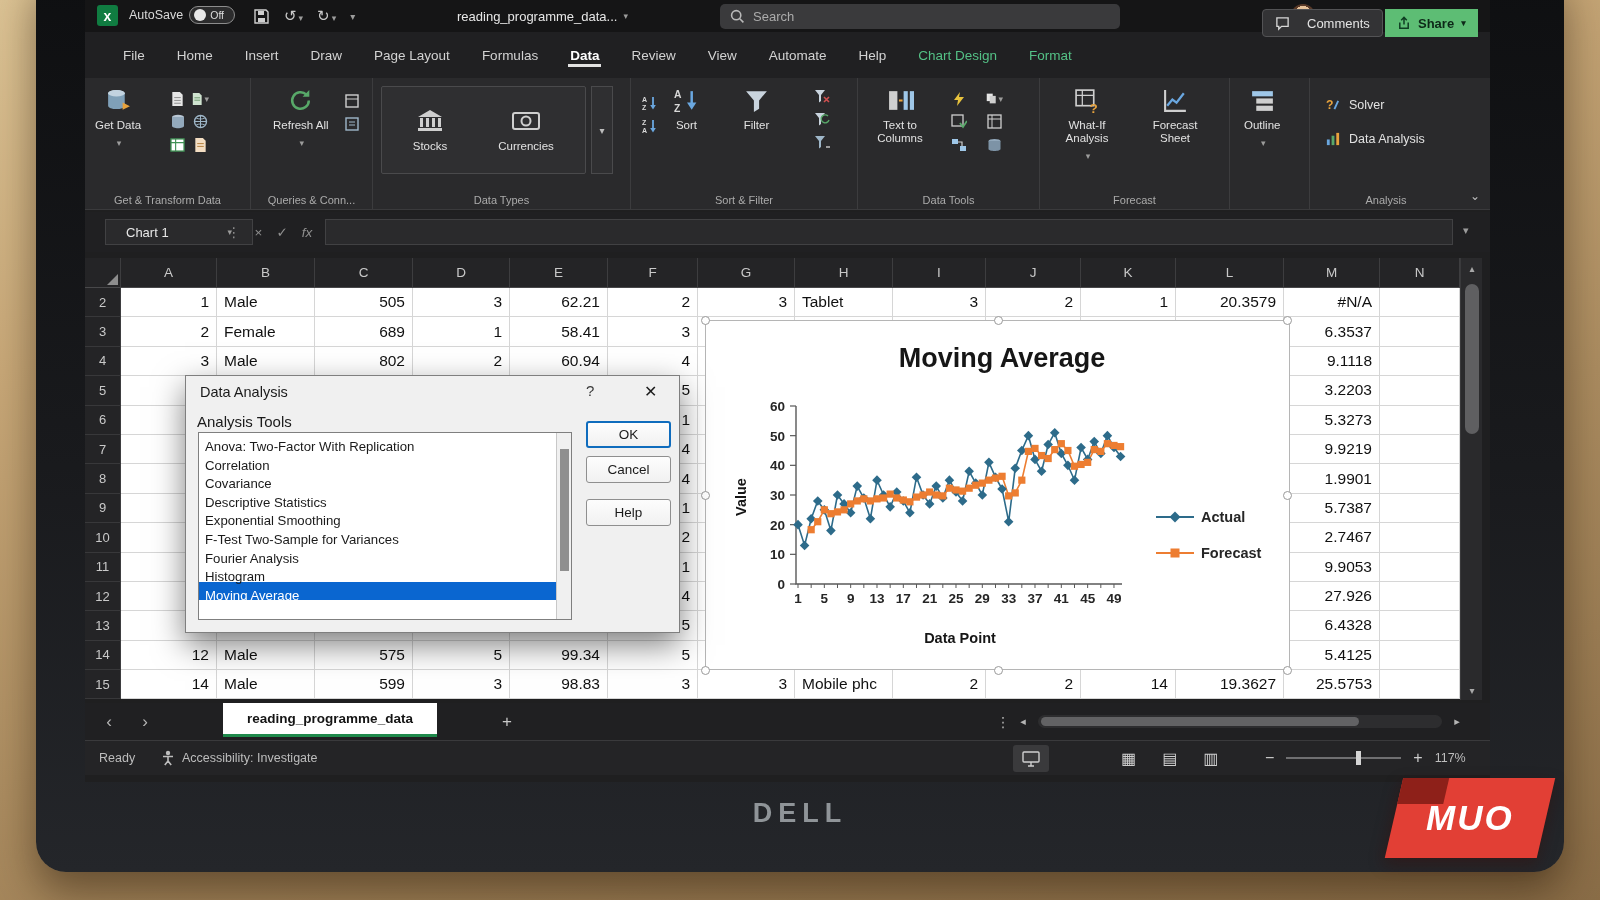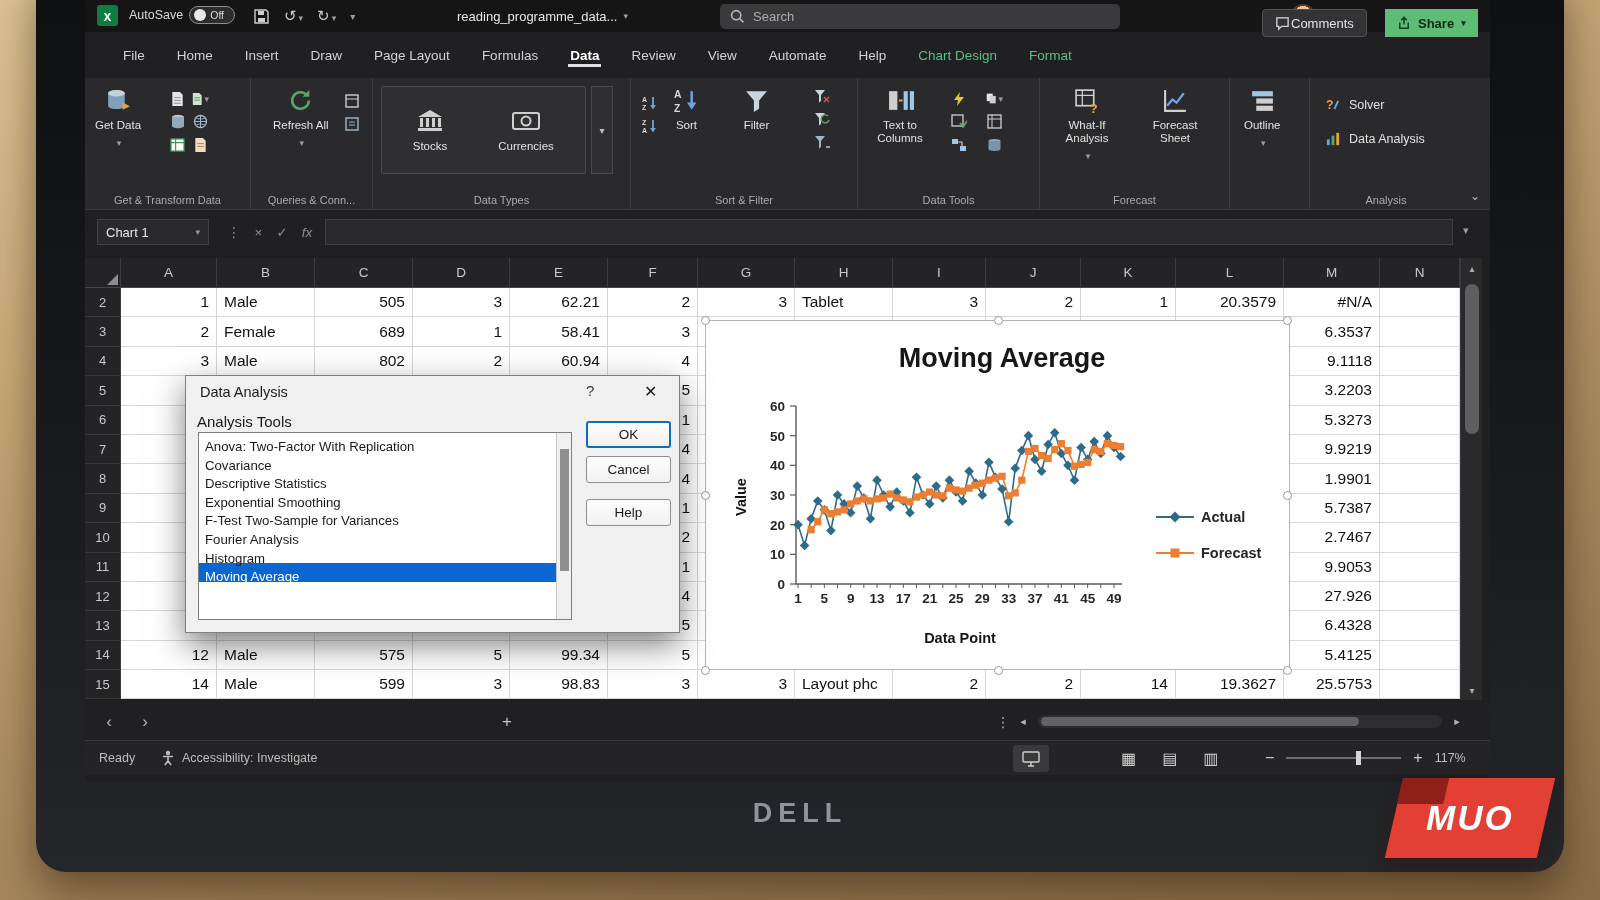"Comments" .comments { gap: 1px -> 17px }
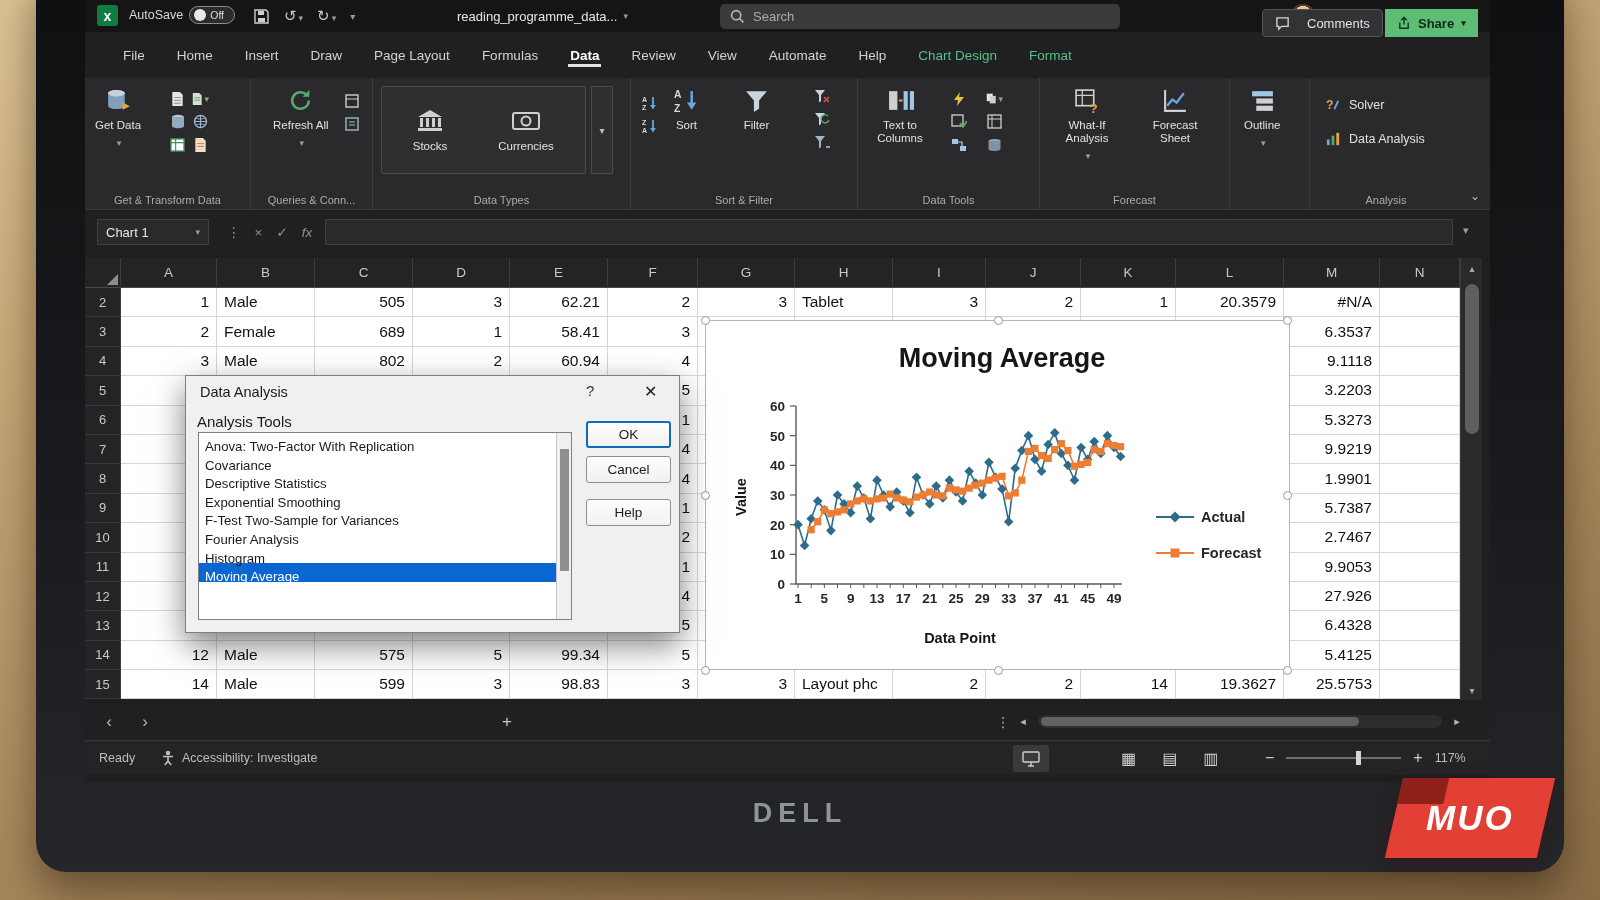"Chart 1" .namebox { left: 12px -> 20px; padding: 0 8px -> 0 20px; width: 112px -> 148px }
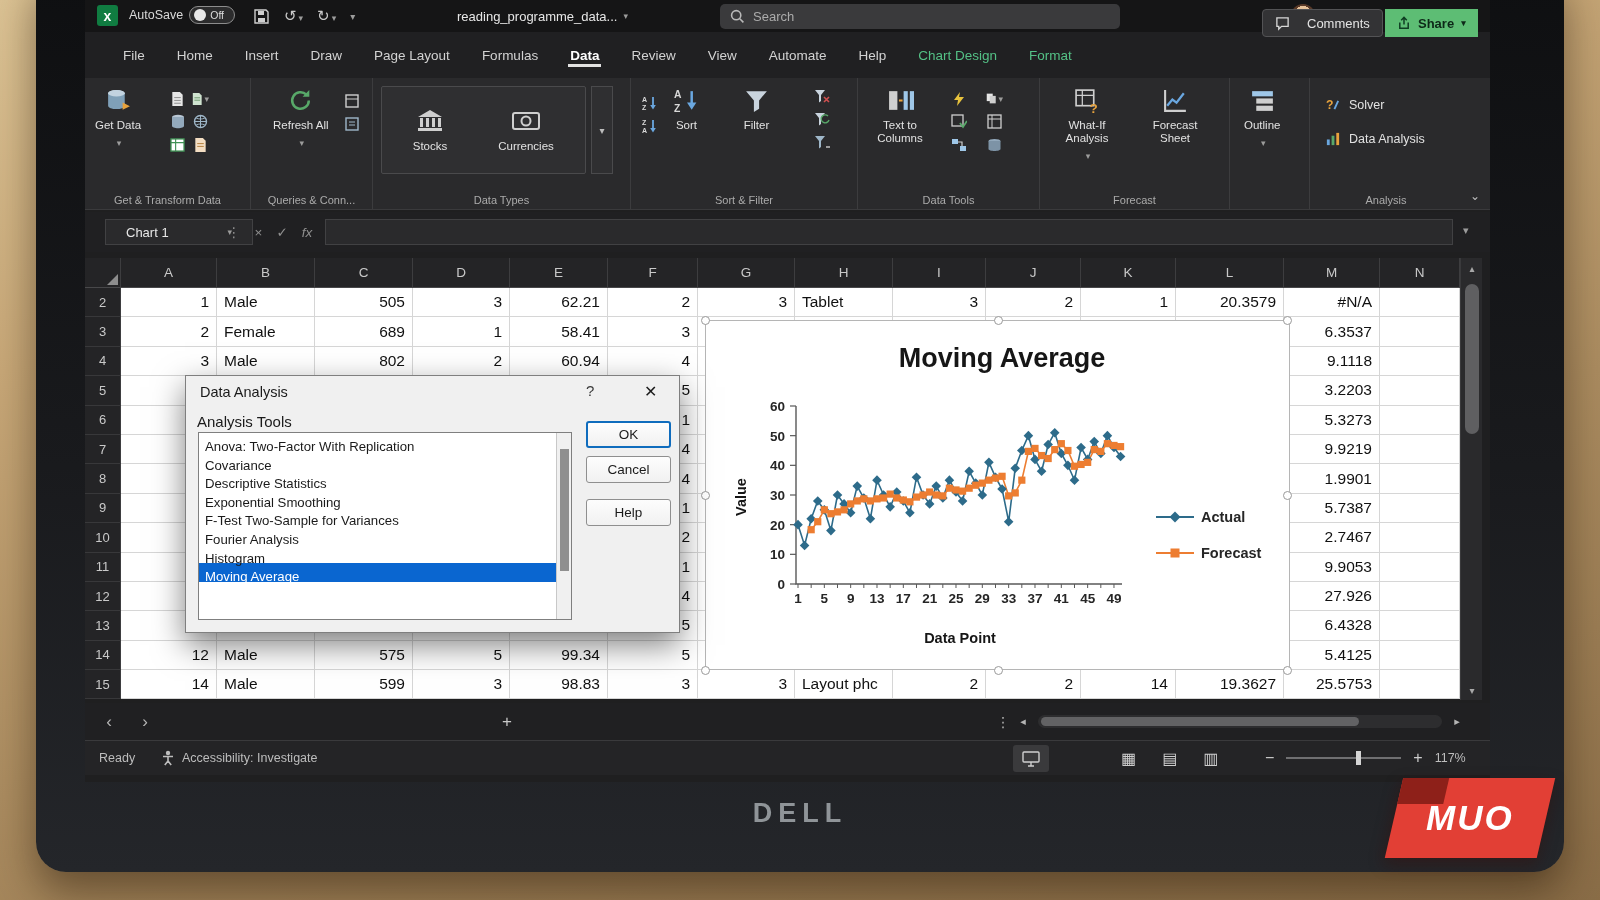"Correlation" div.litem { html: none -> <div>Correlation</div> }
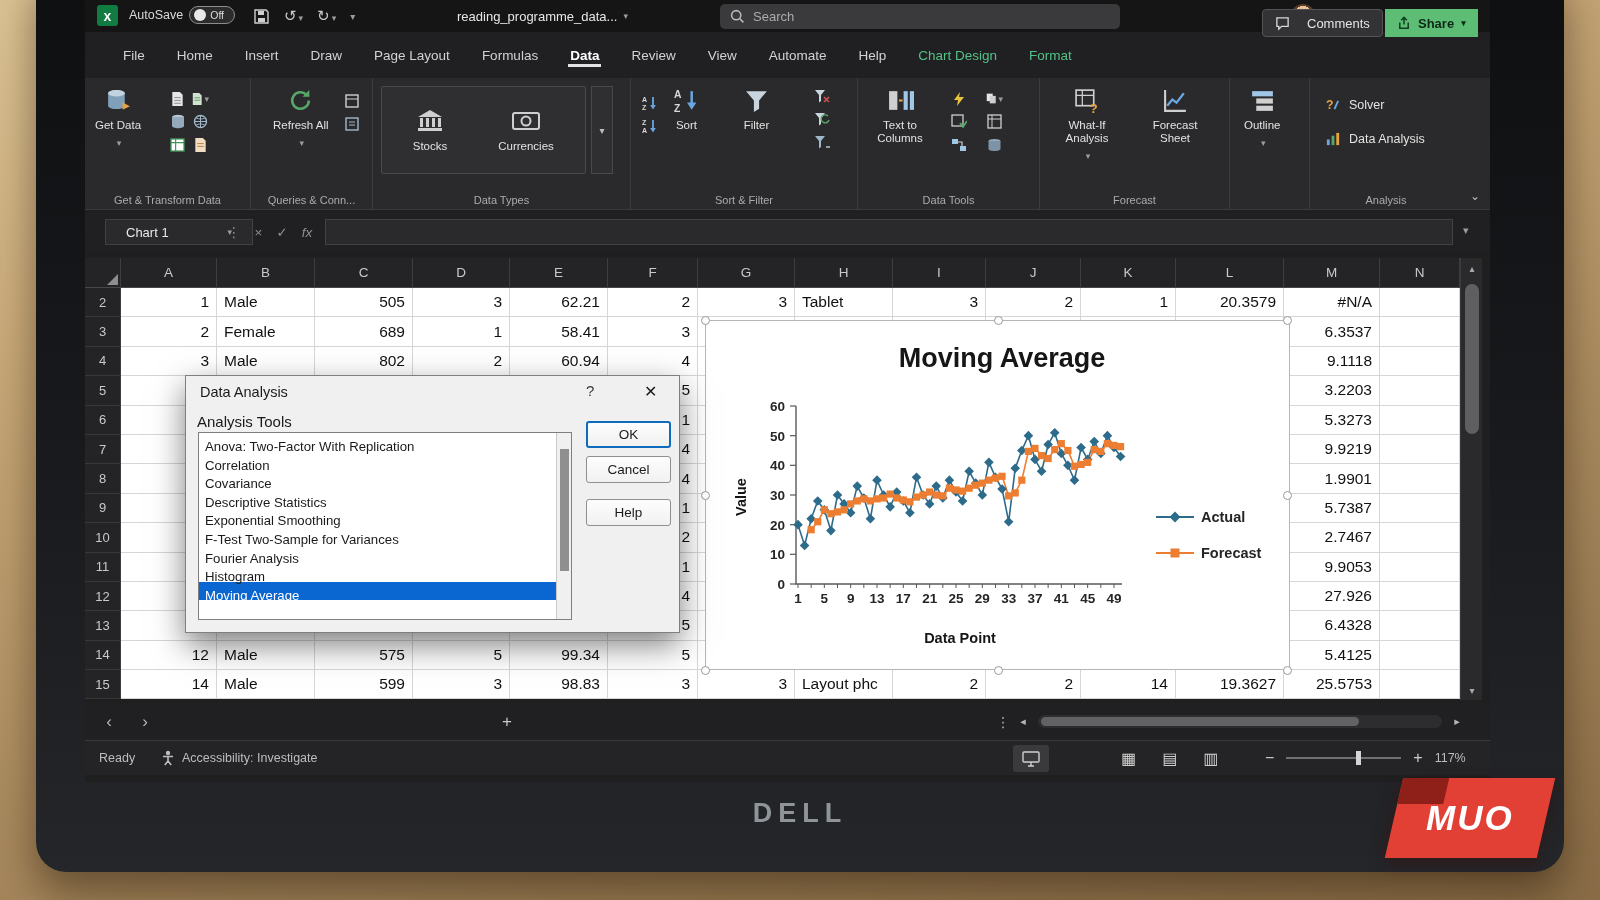"Layout phc" div.cell { text: Layout -> Mobile }
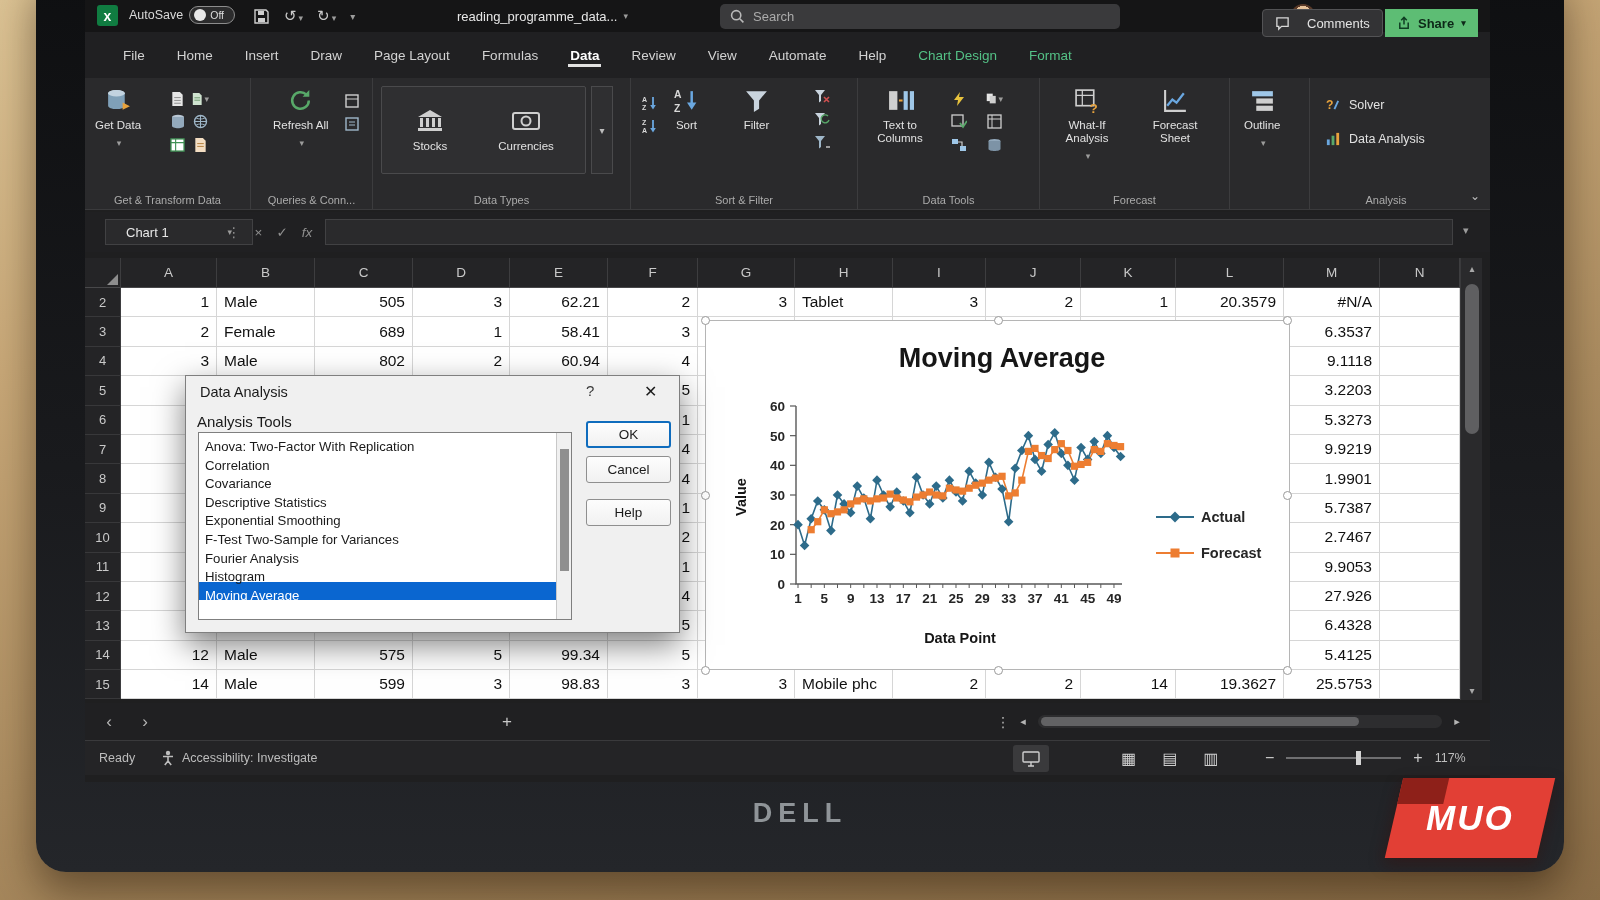"reading_programme_data" div.sheettab { html: none -> <div>reading_programme_data</div> }
